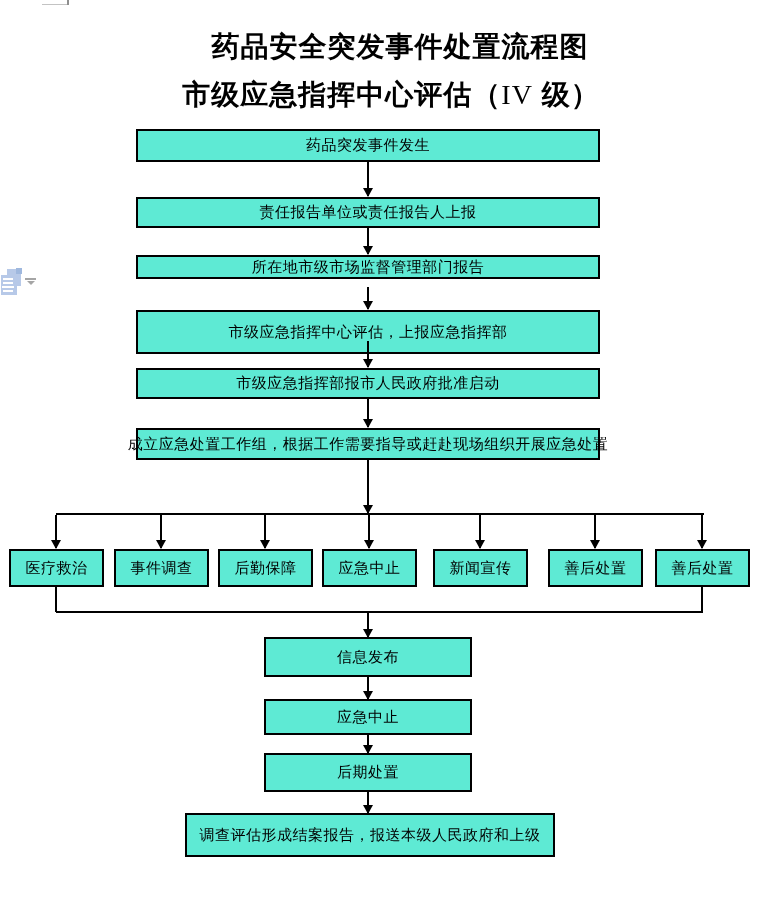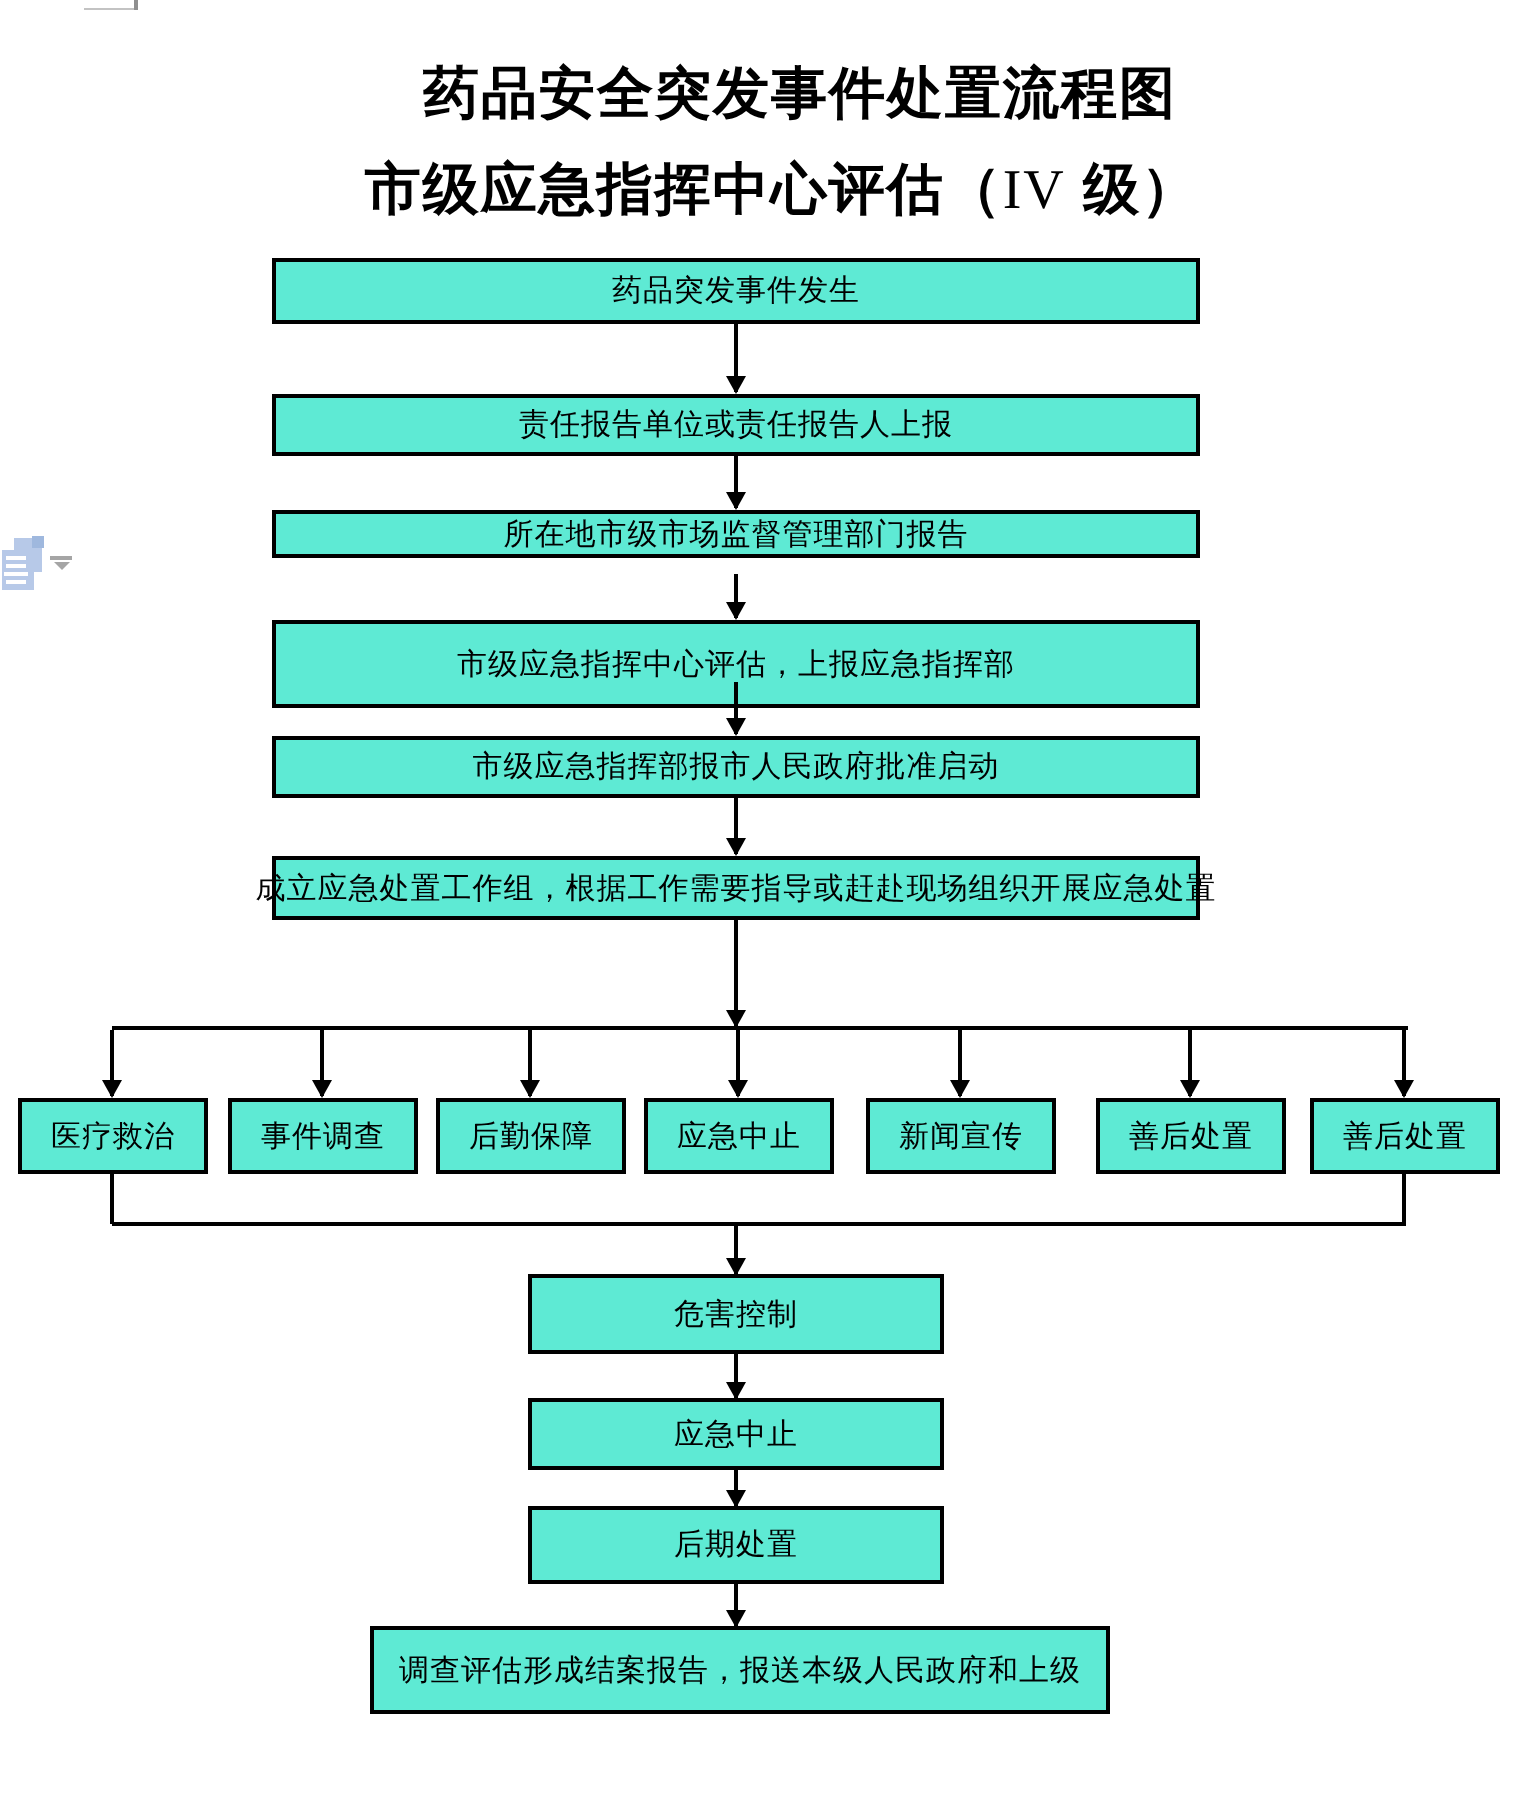"危害控制" span { text: 危害控制 -> 信息发布 }
